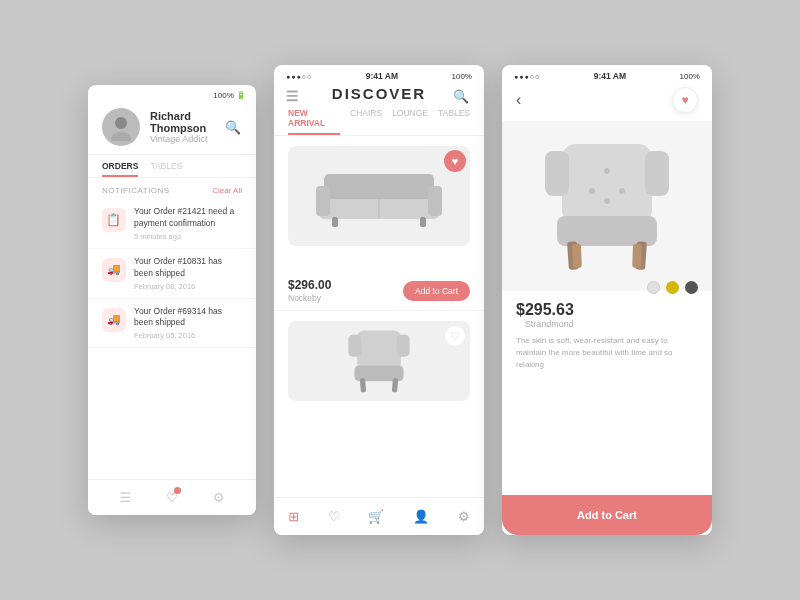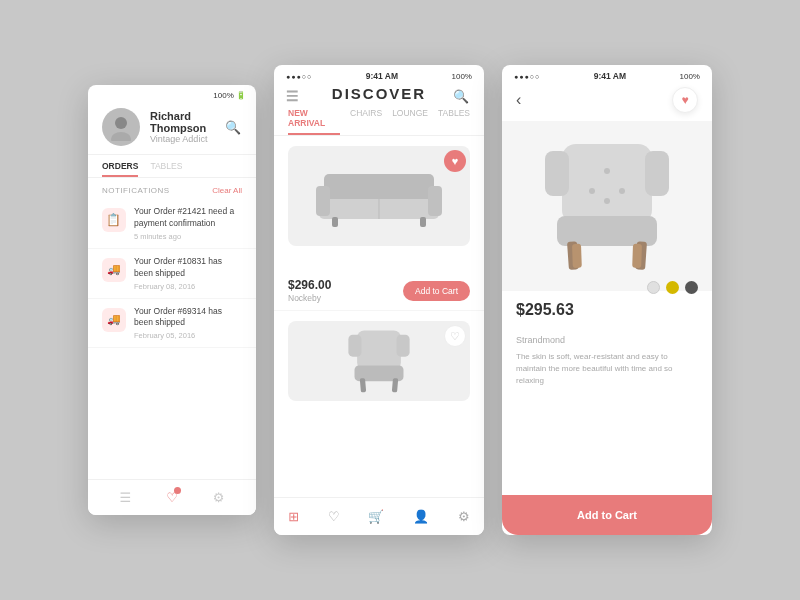"Strandmond" .p3-pname { margin-top: 16px -> 0; text-align: none -> right }
